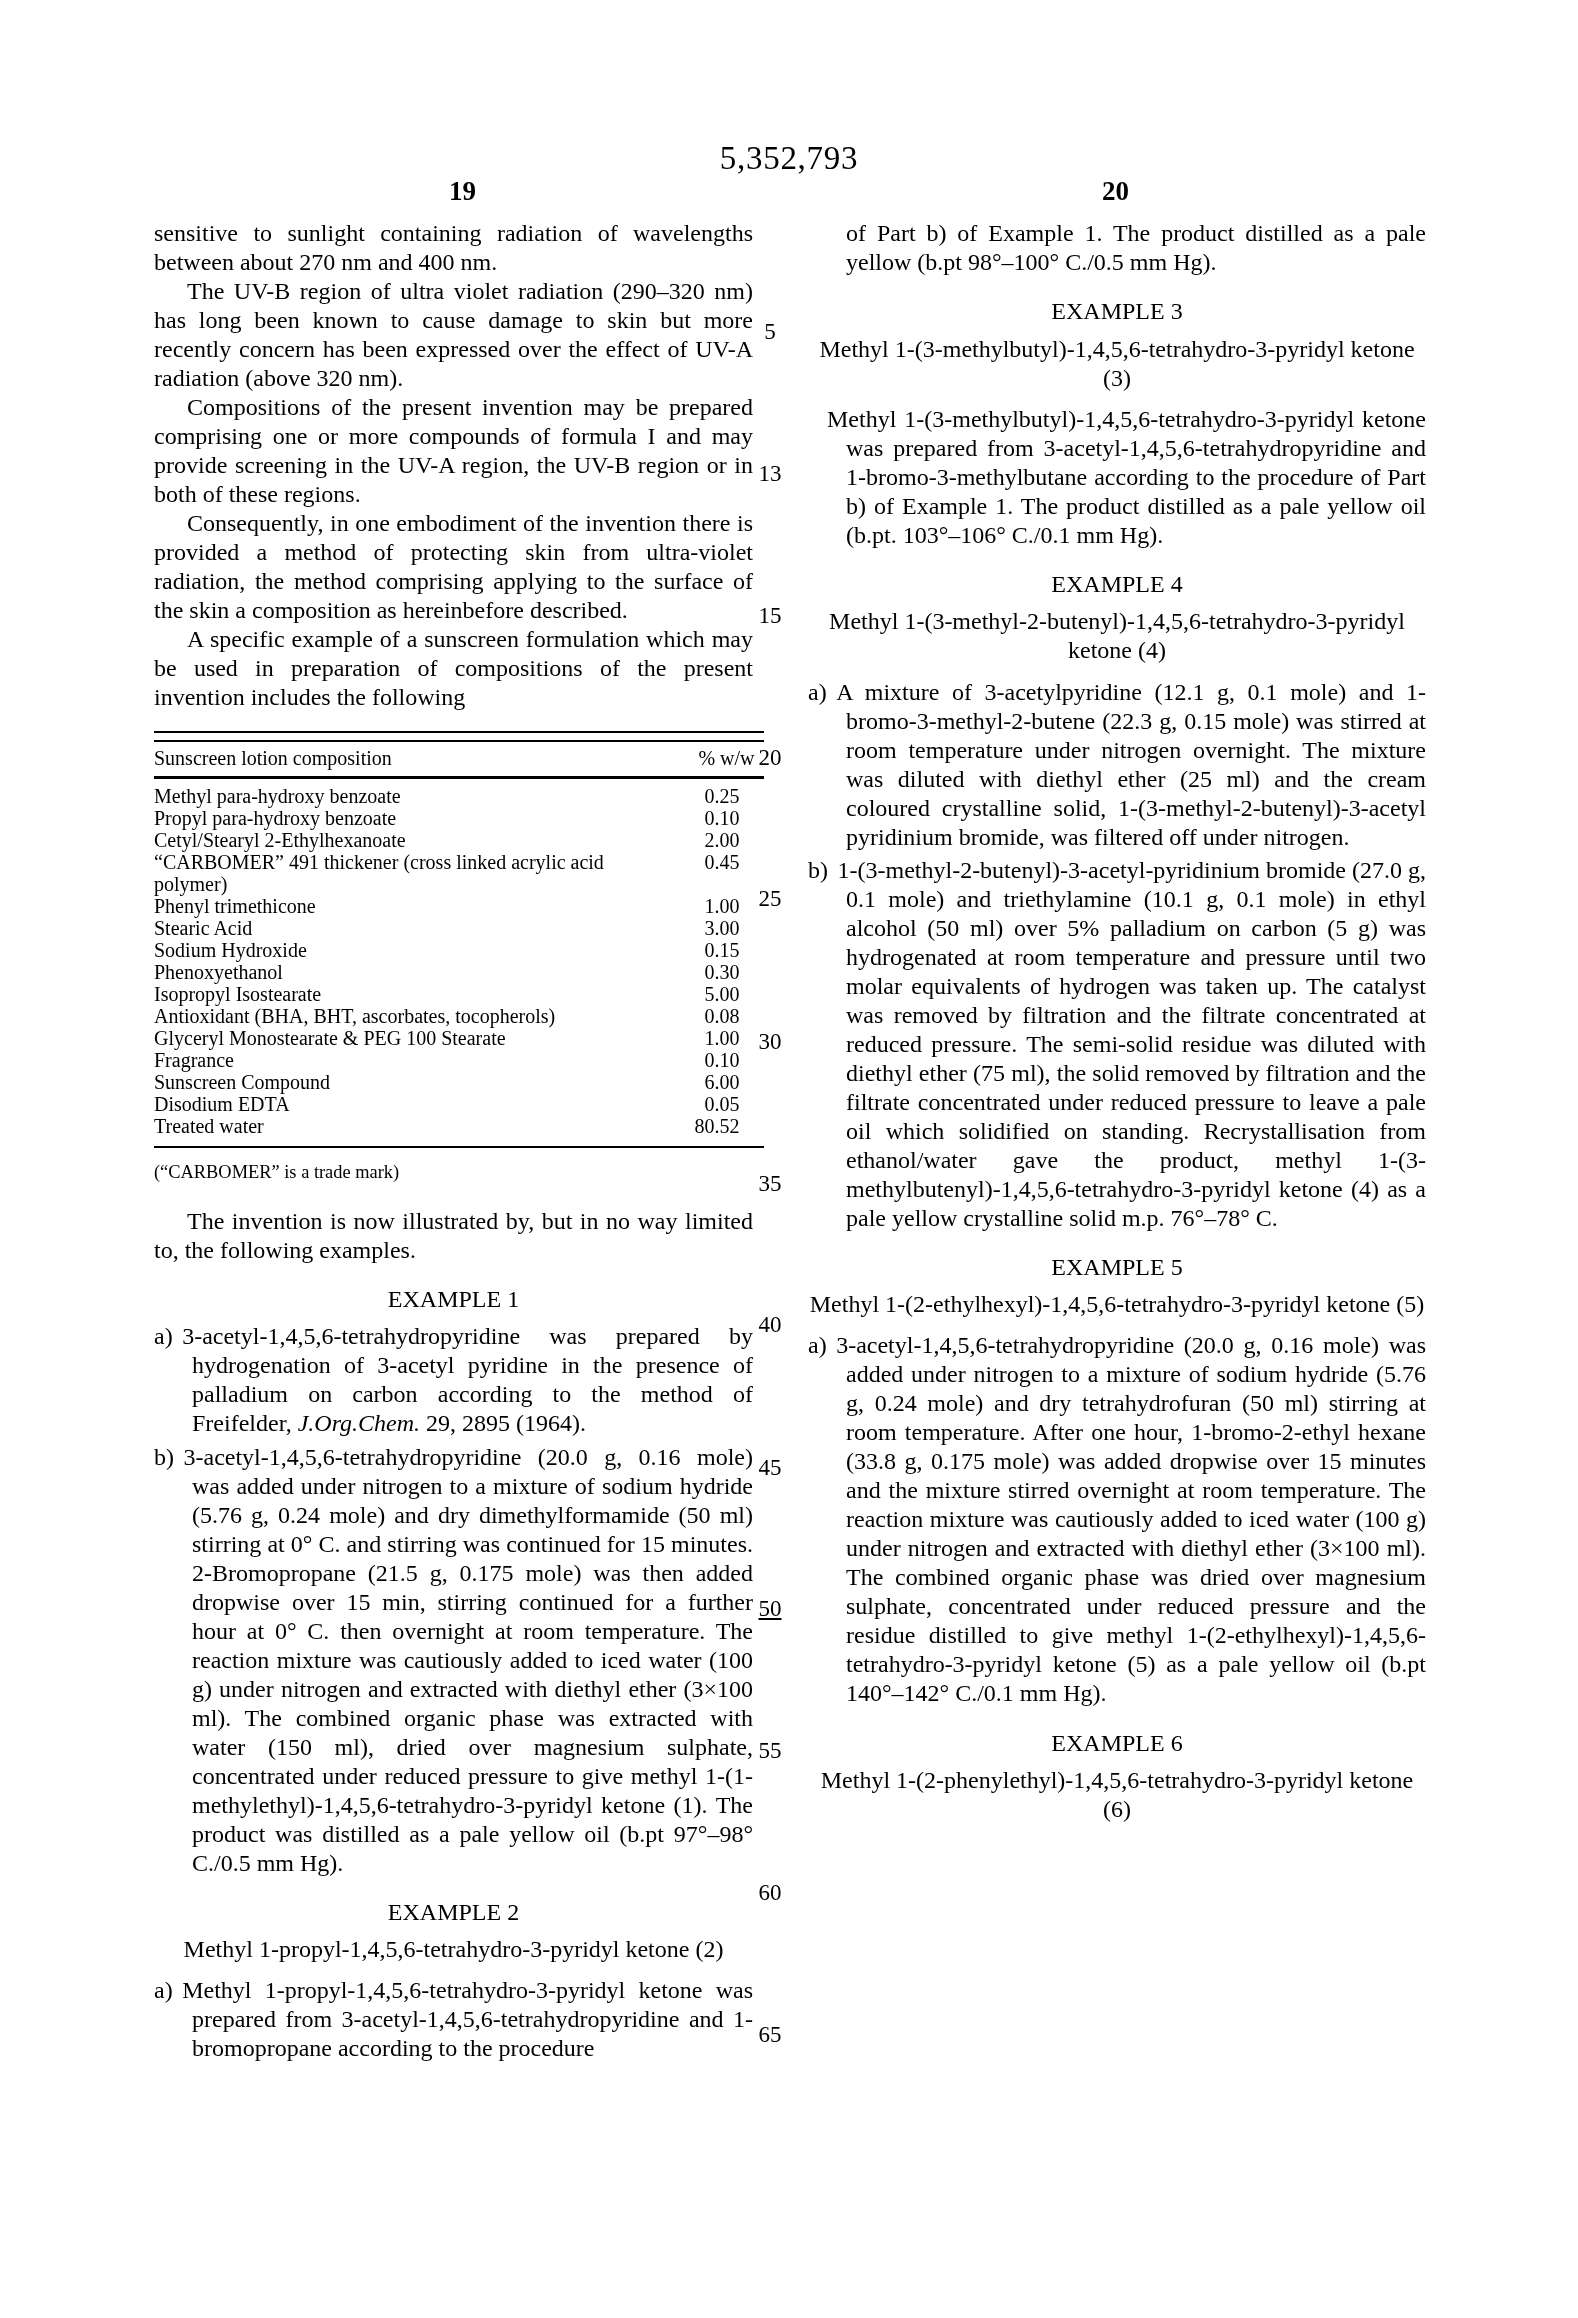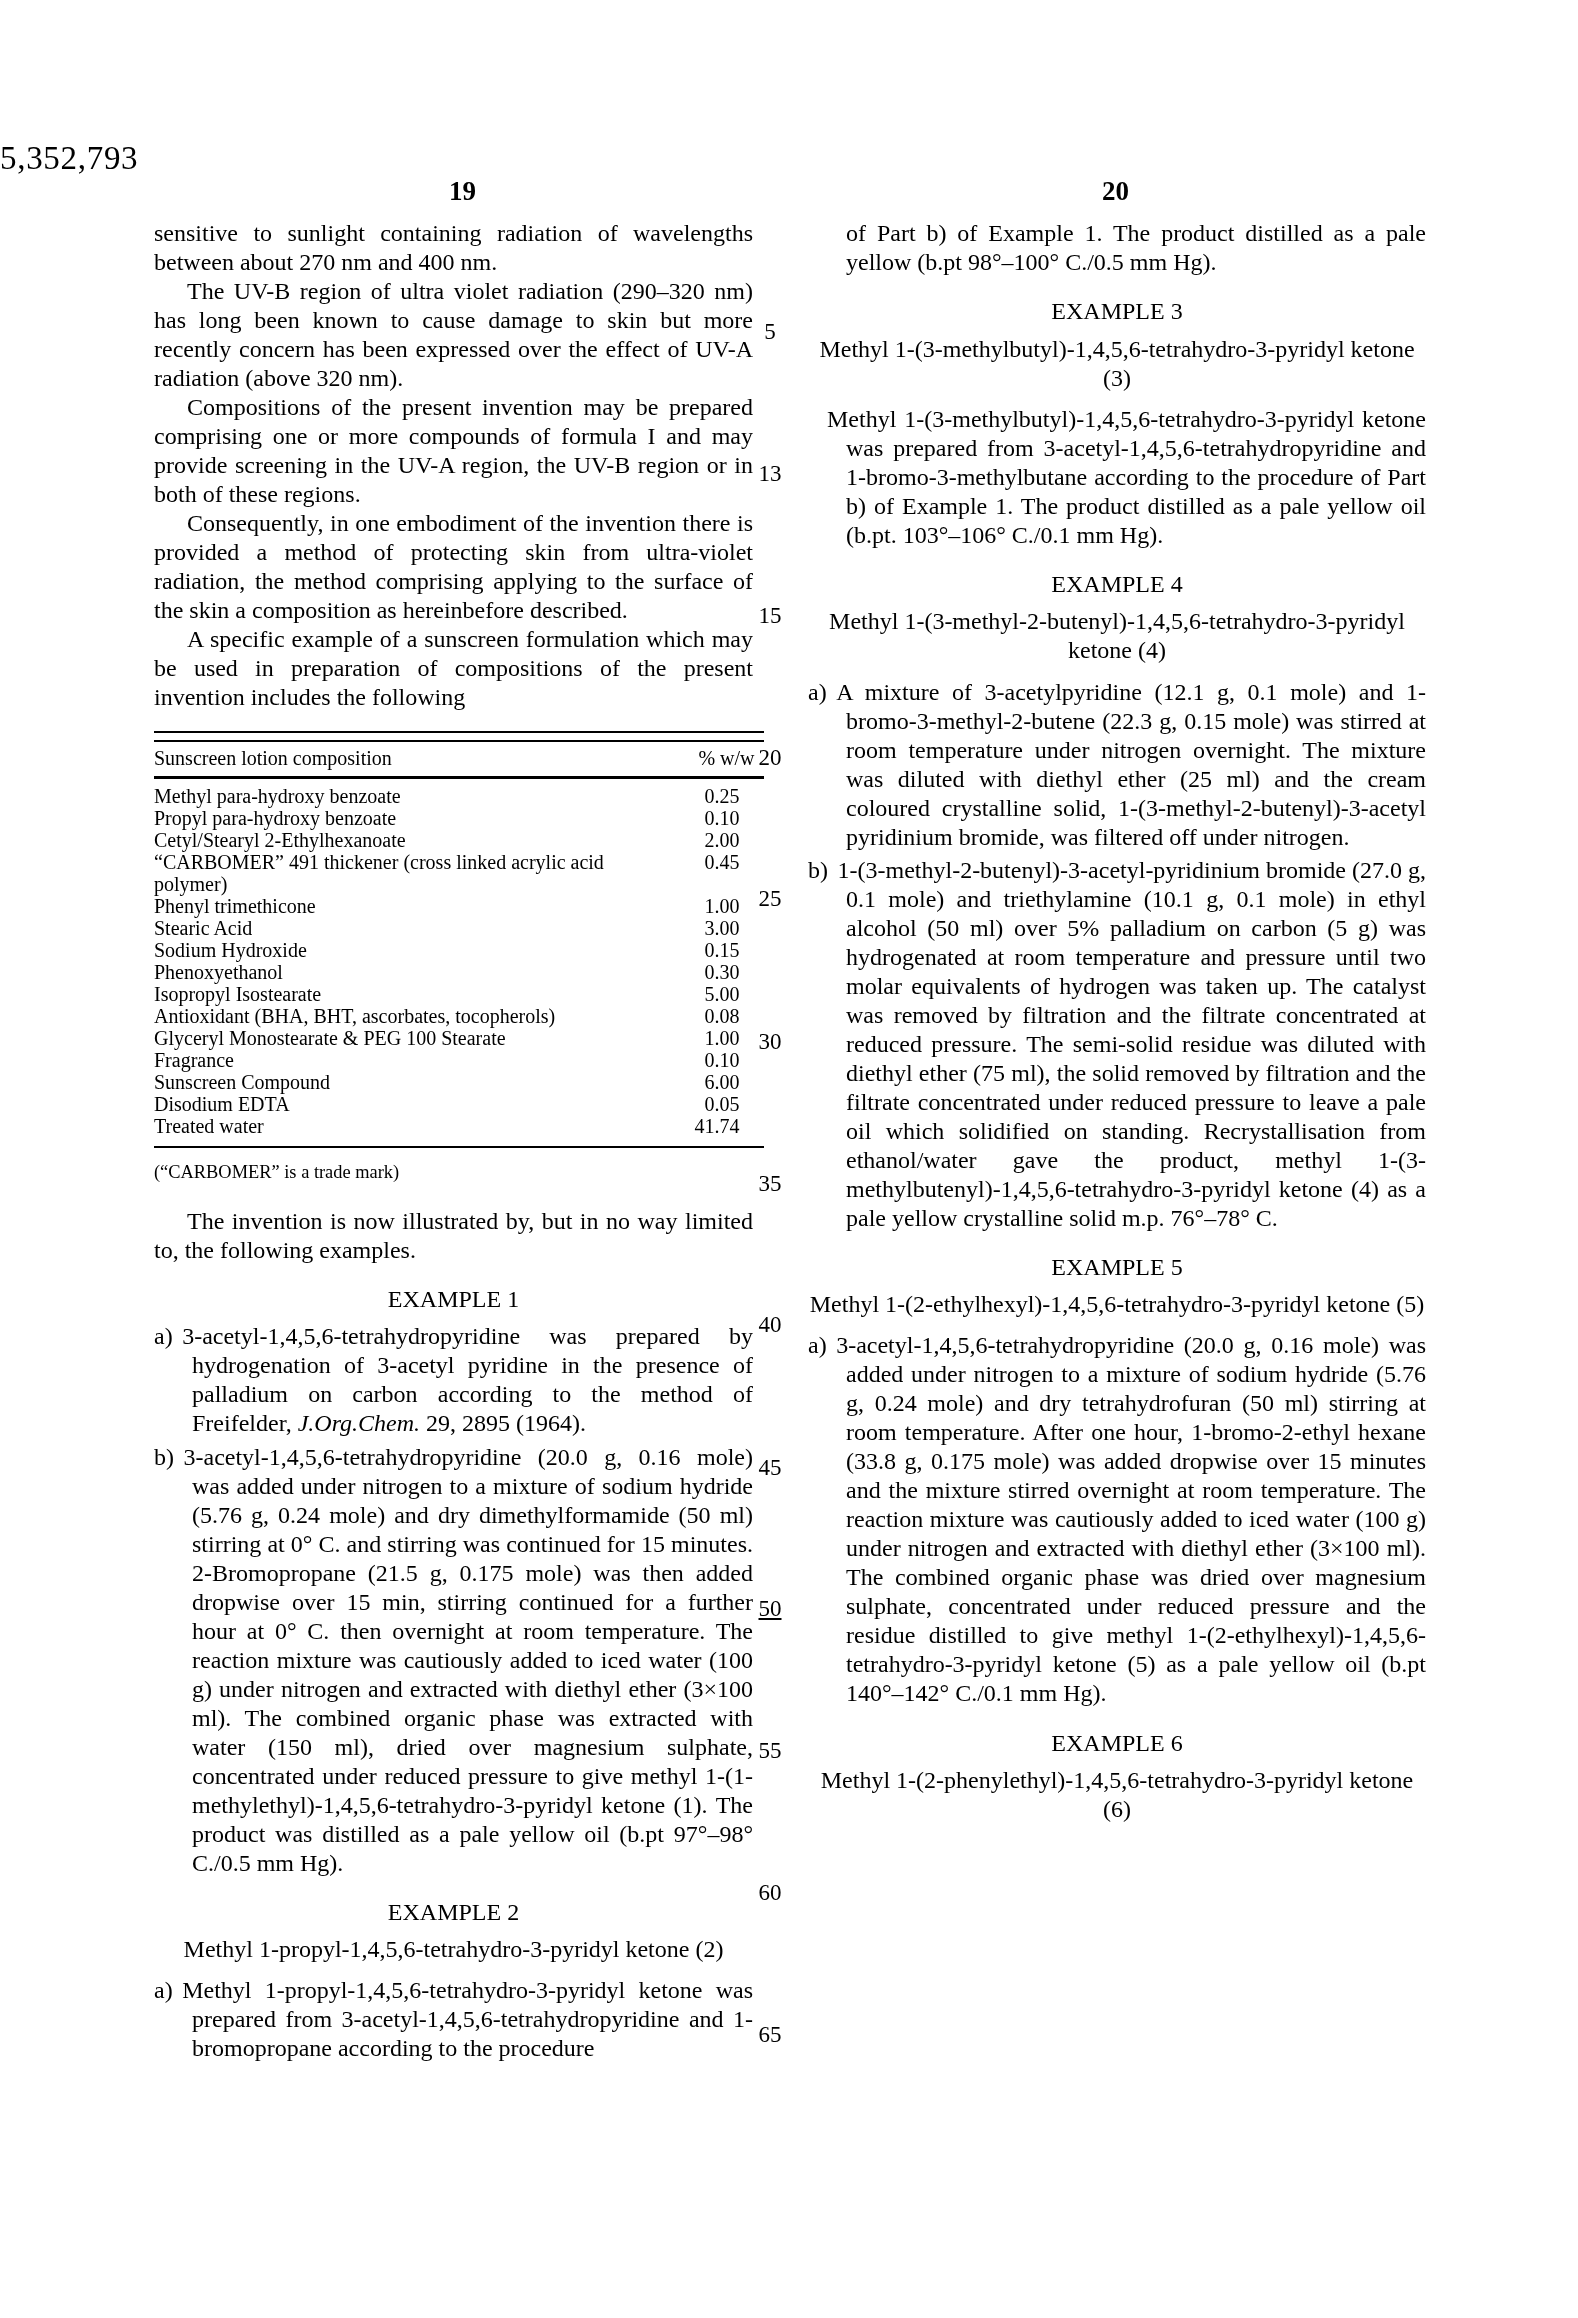"5,352,793" .patent-number { text-align: left -> center }
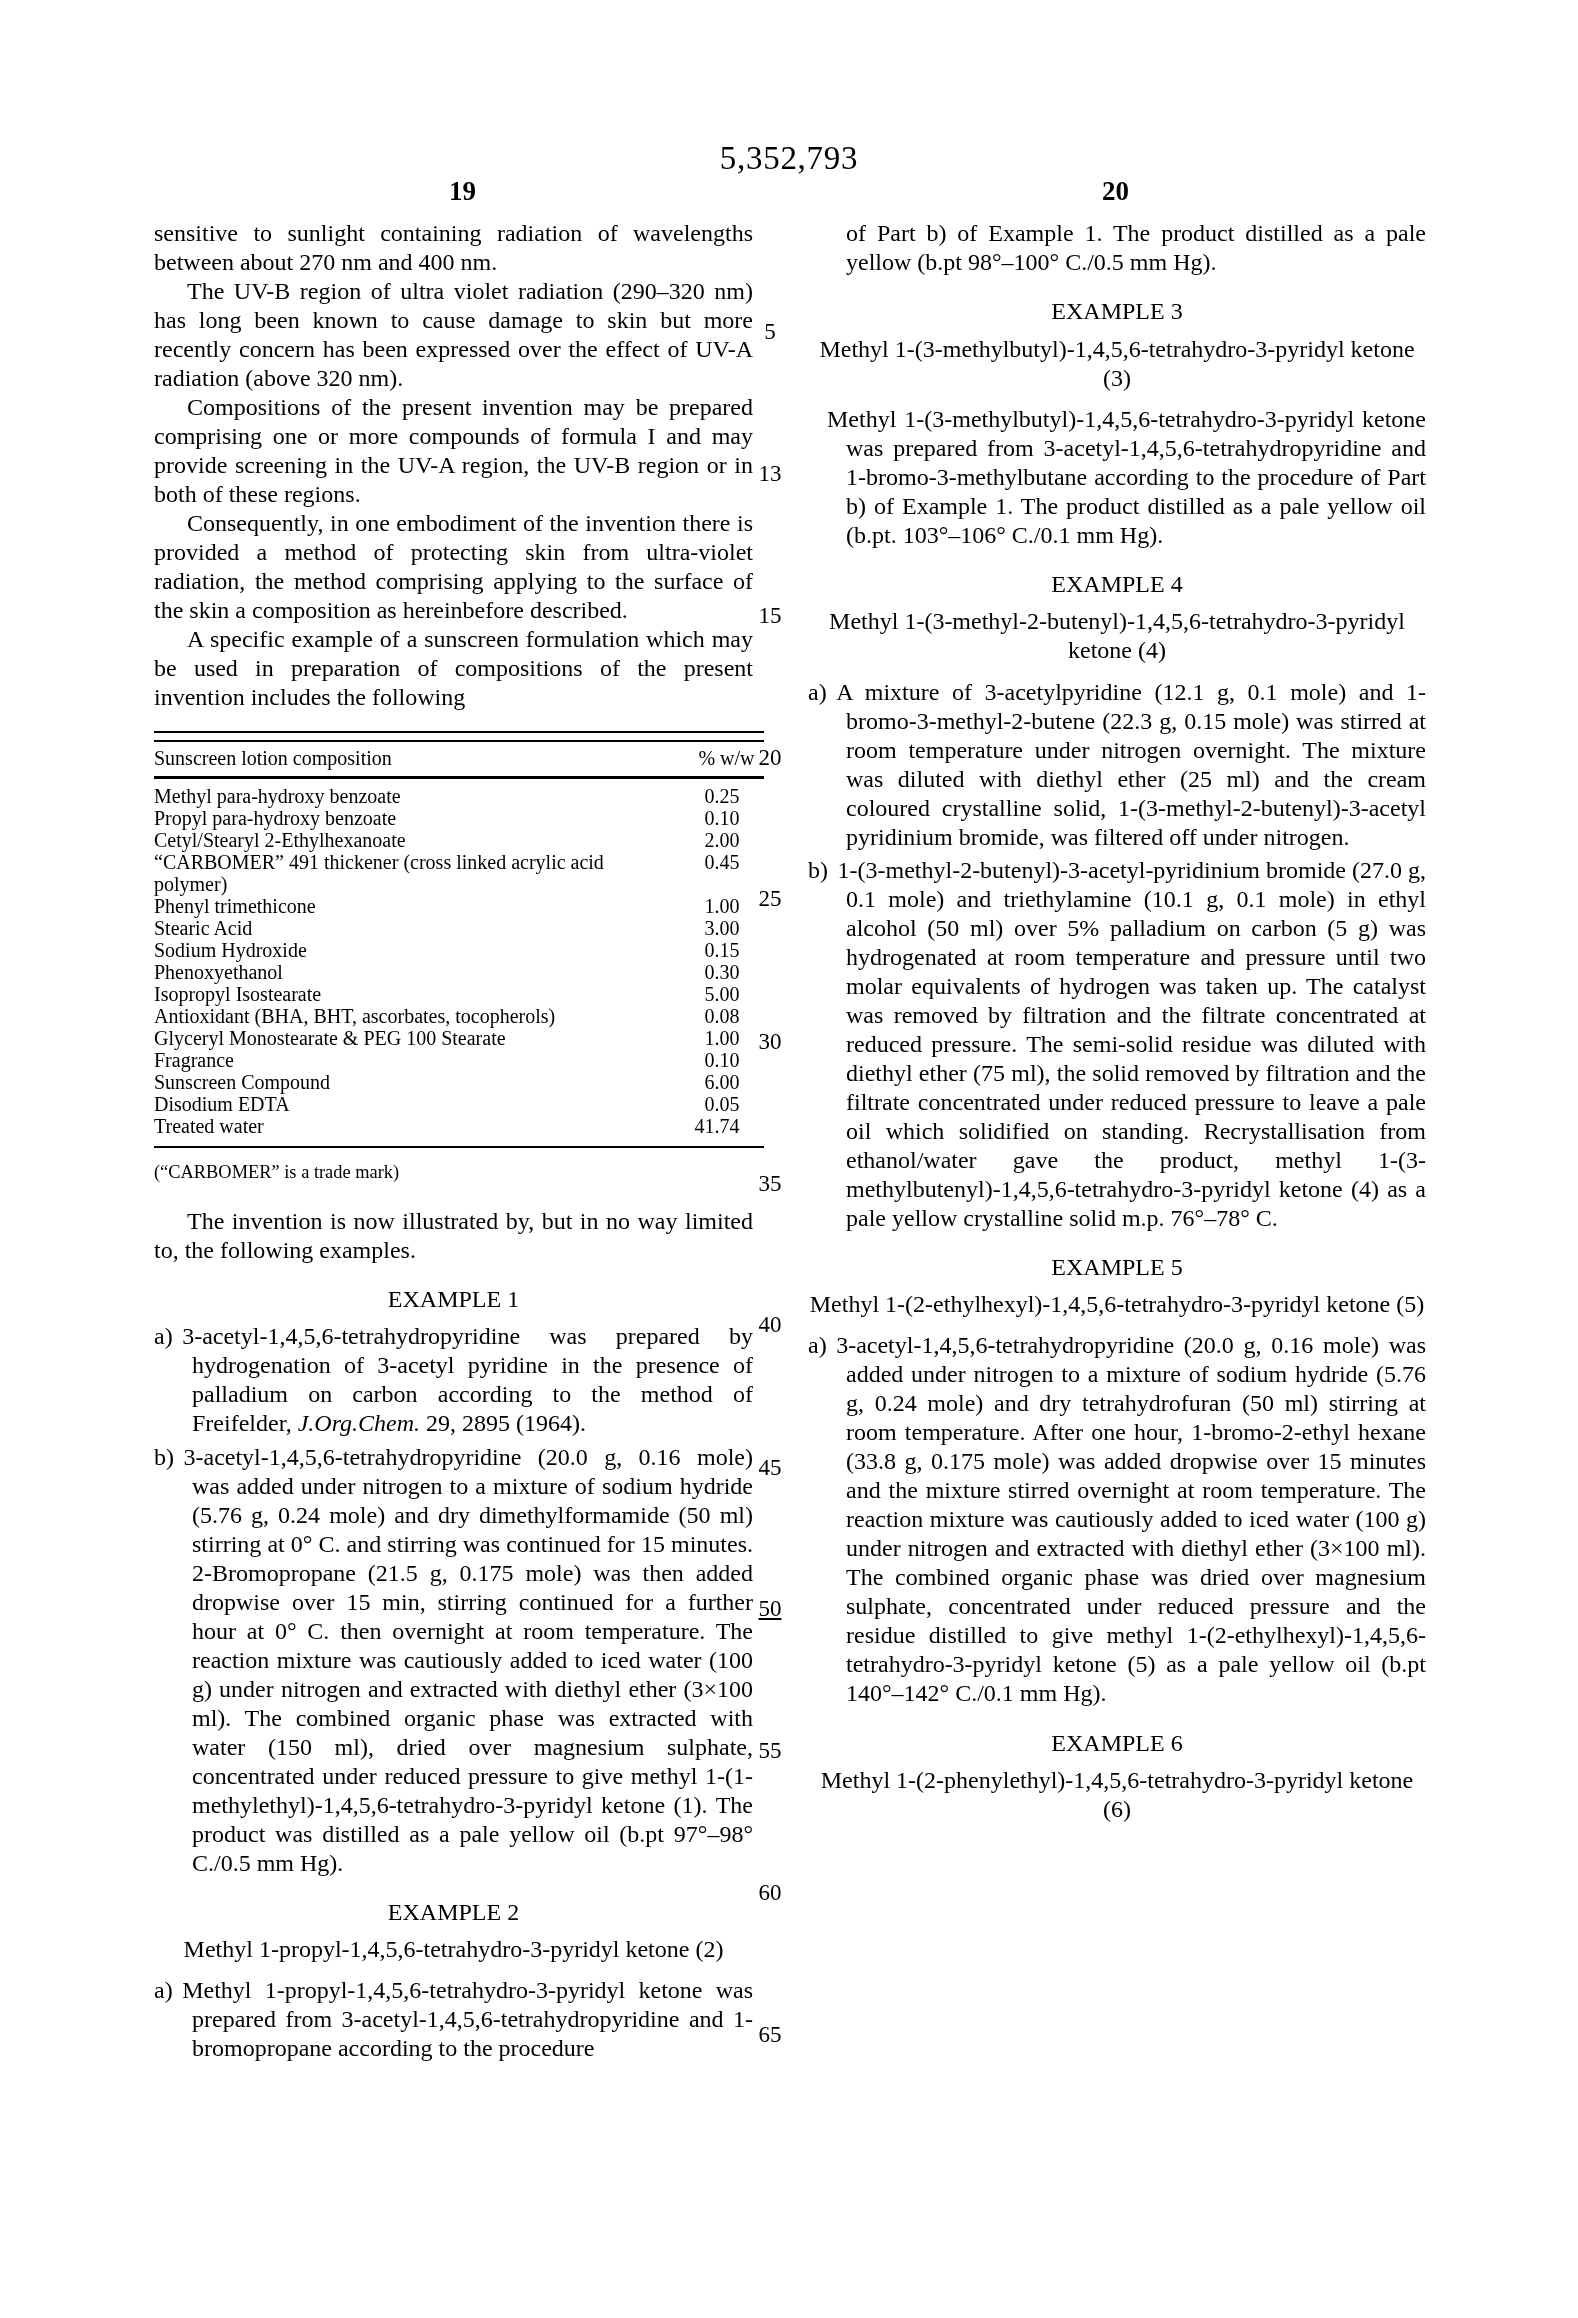"41.74" span.t-val { text: 41.74 -> 80.52 }
